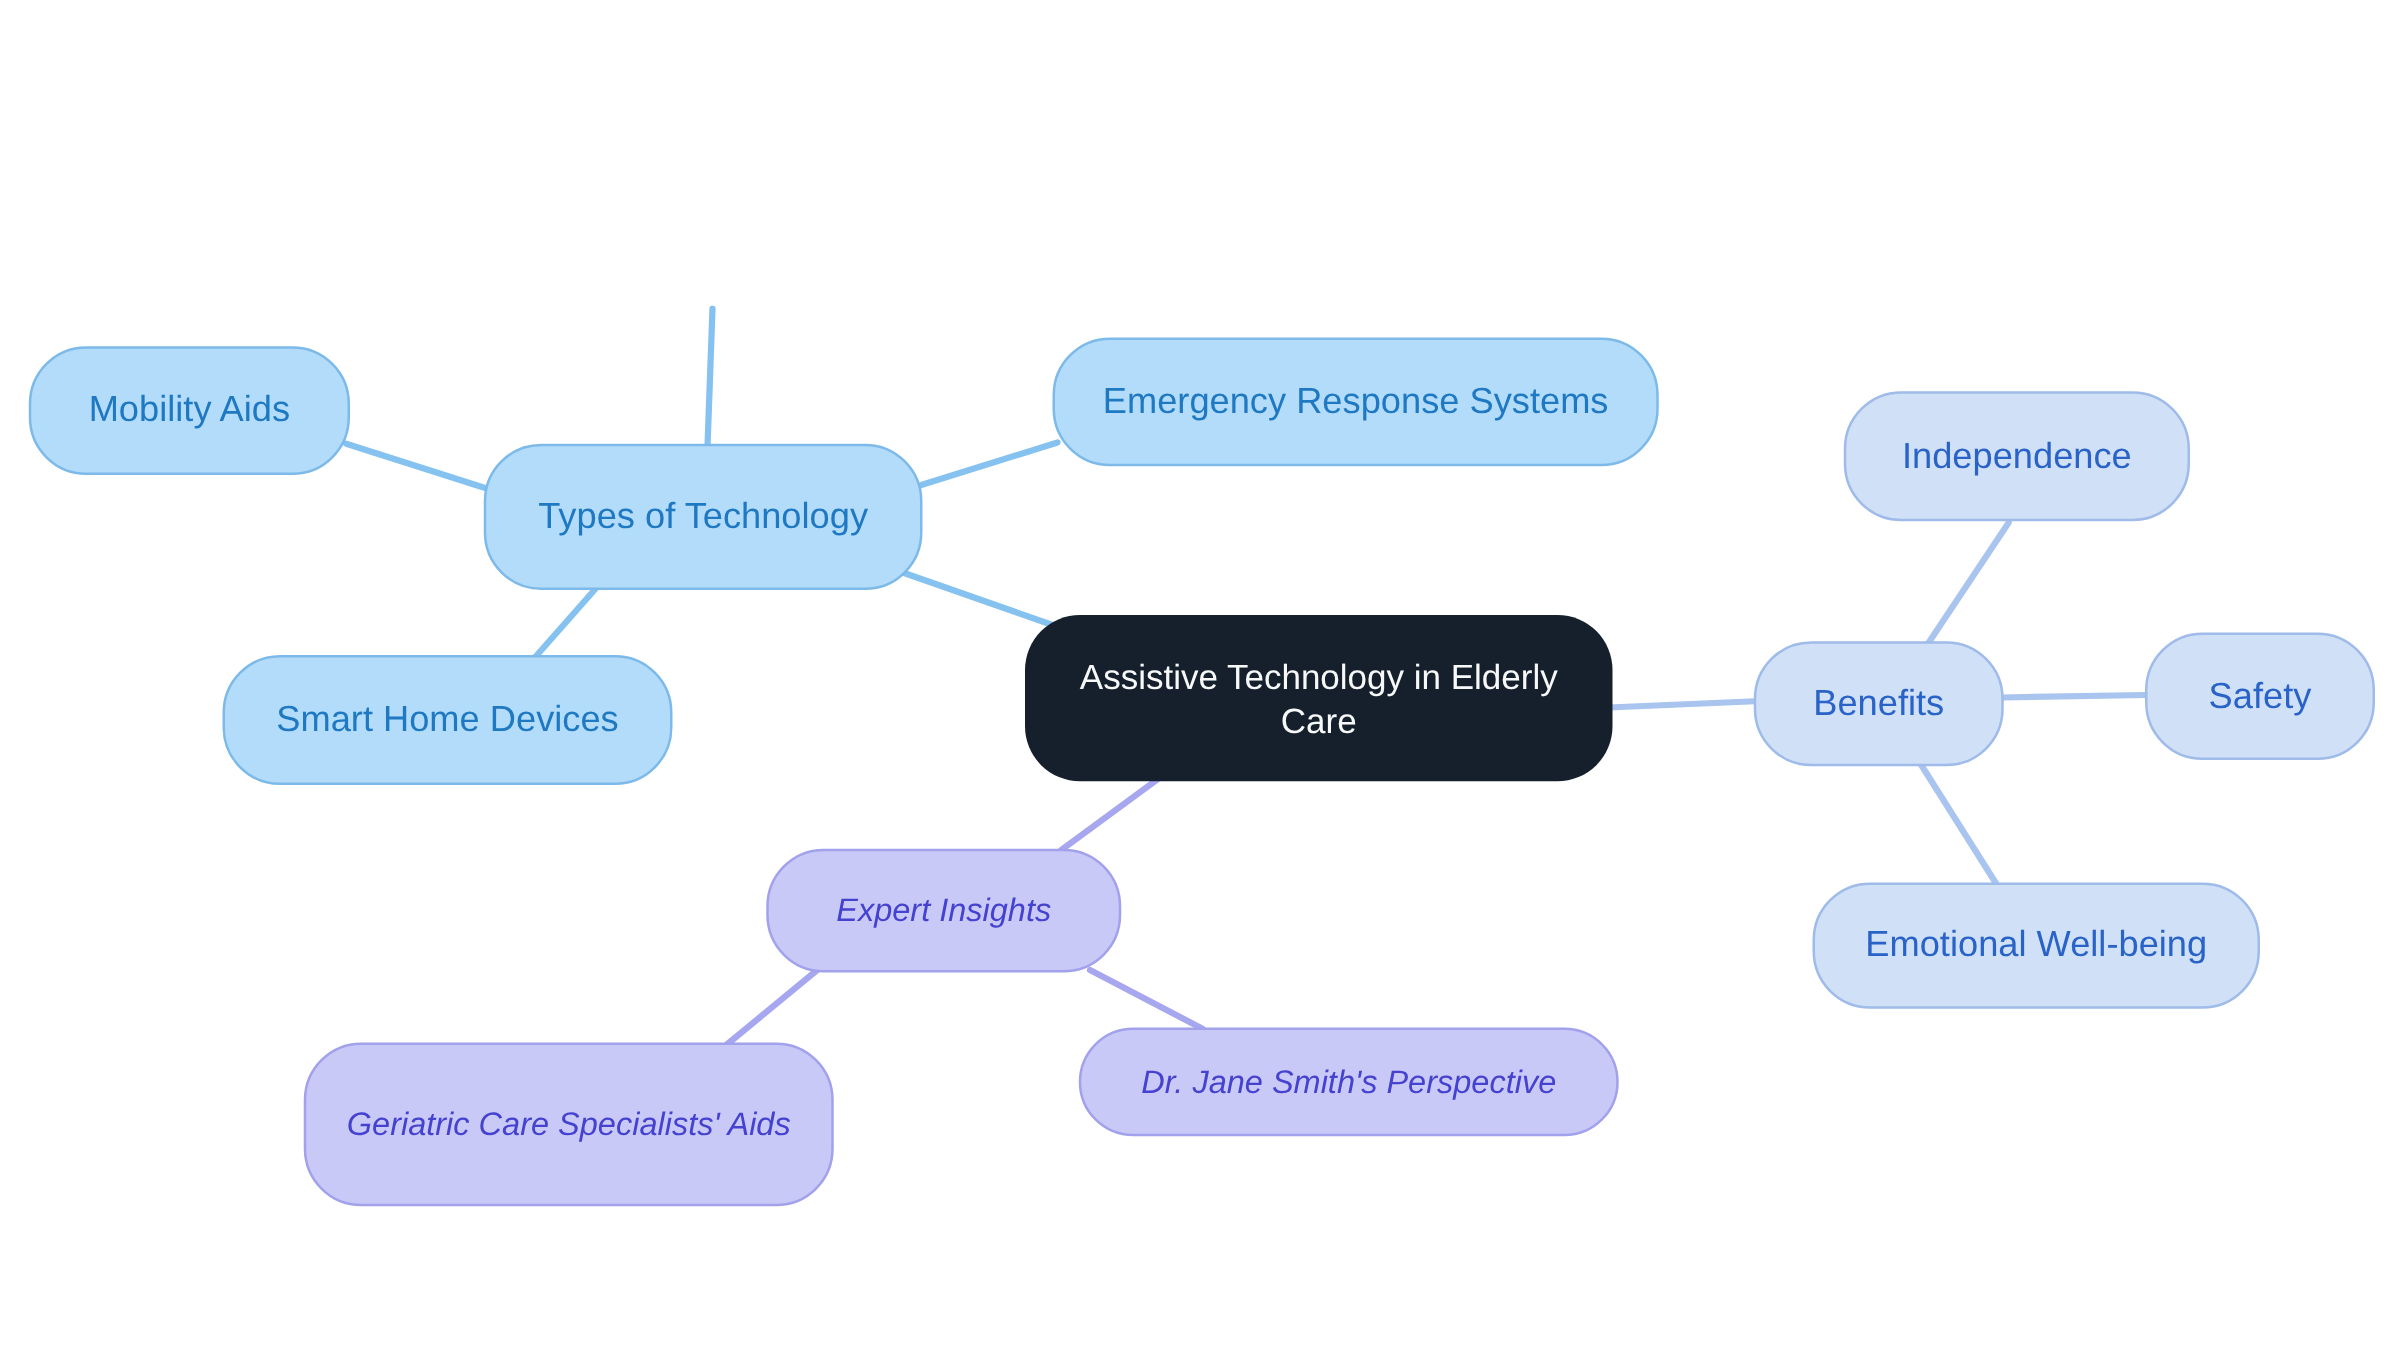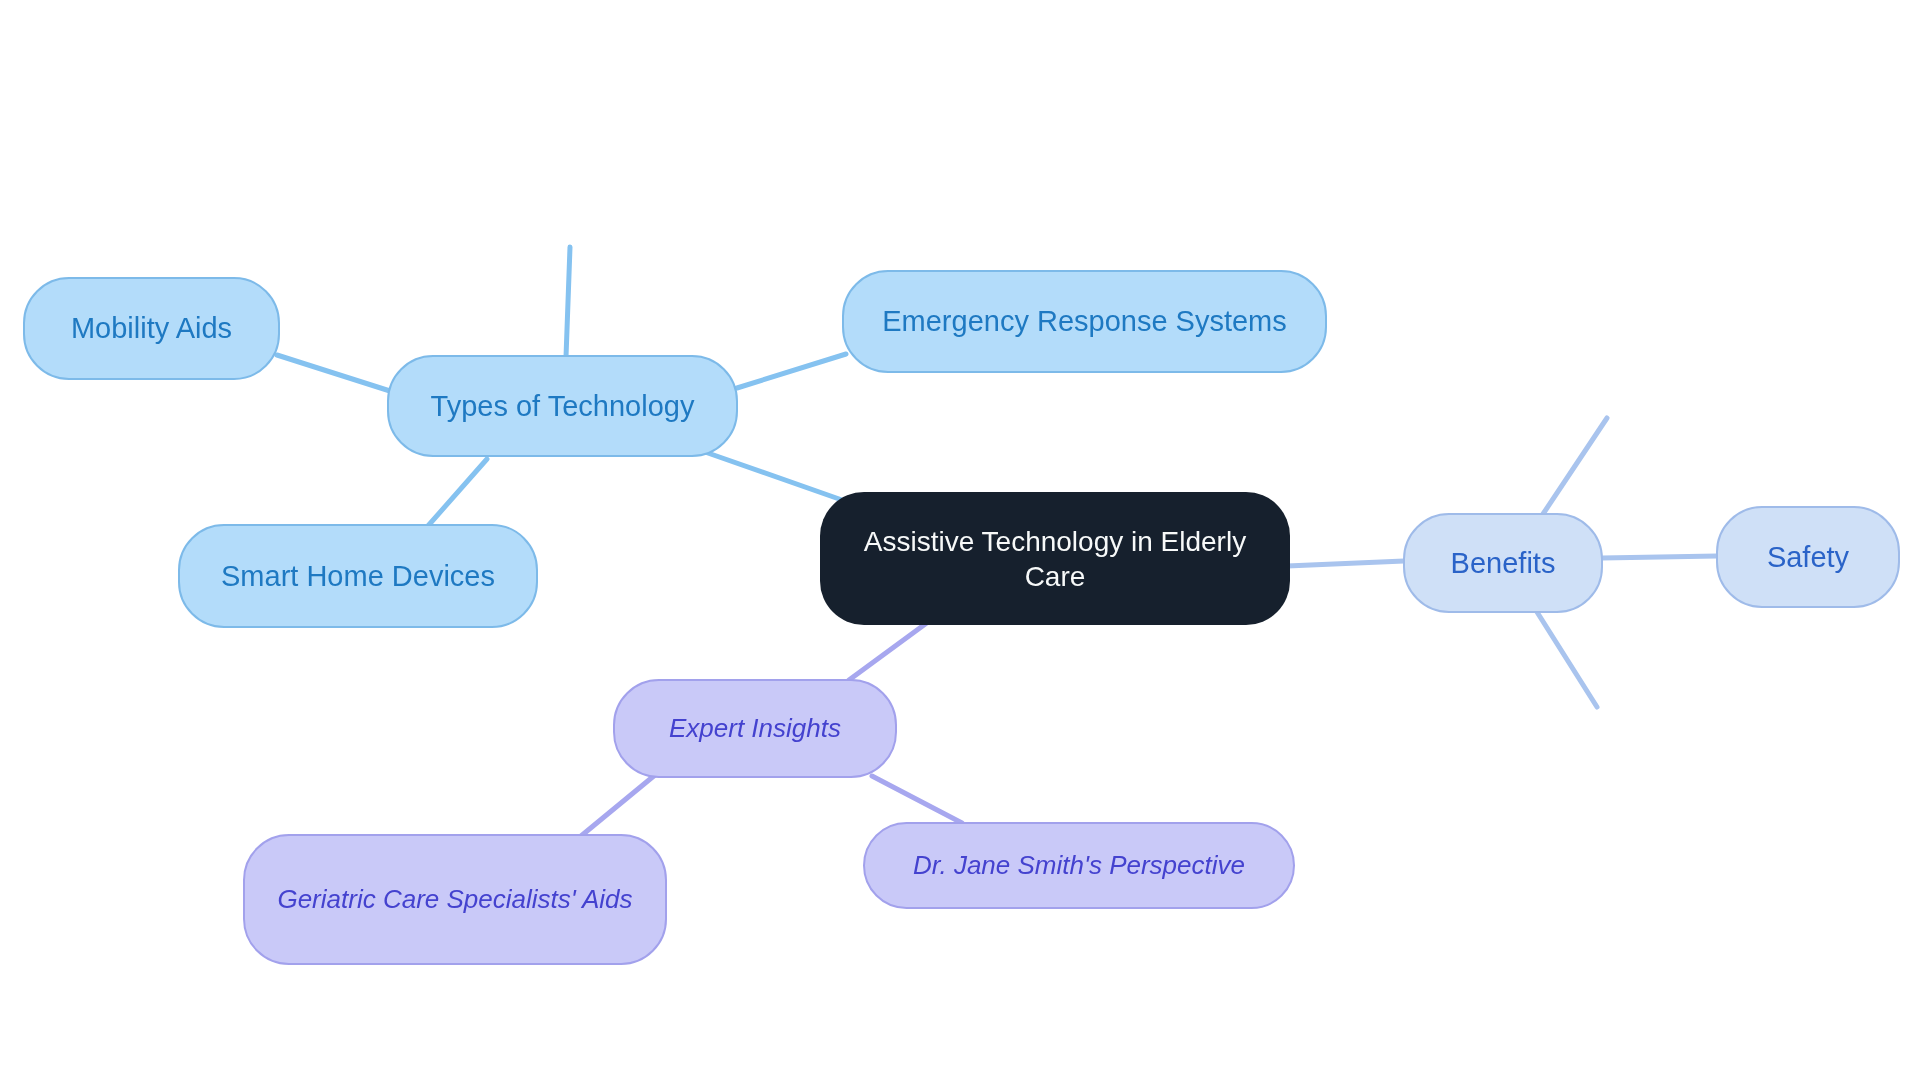"Independence" div.node { html: none -> <div> <span>Independence</span> </div> }
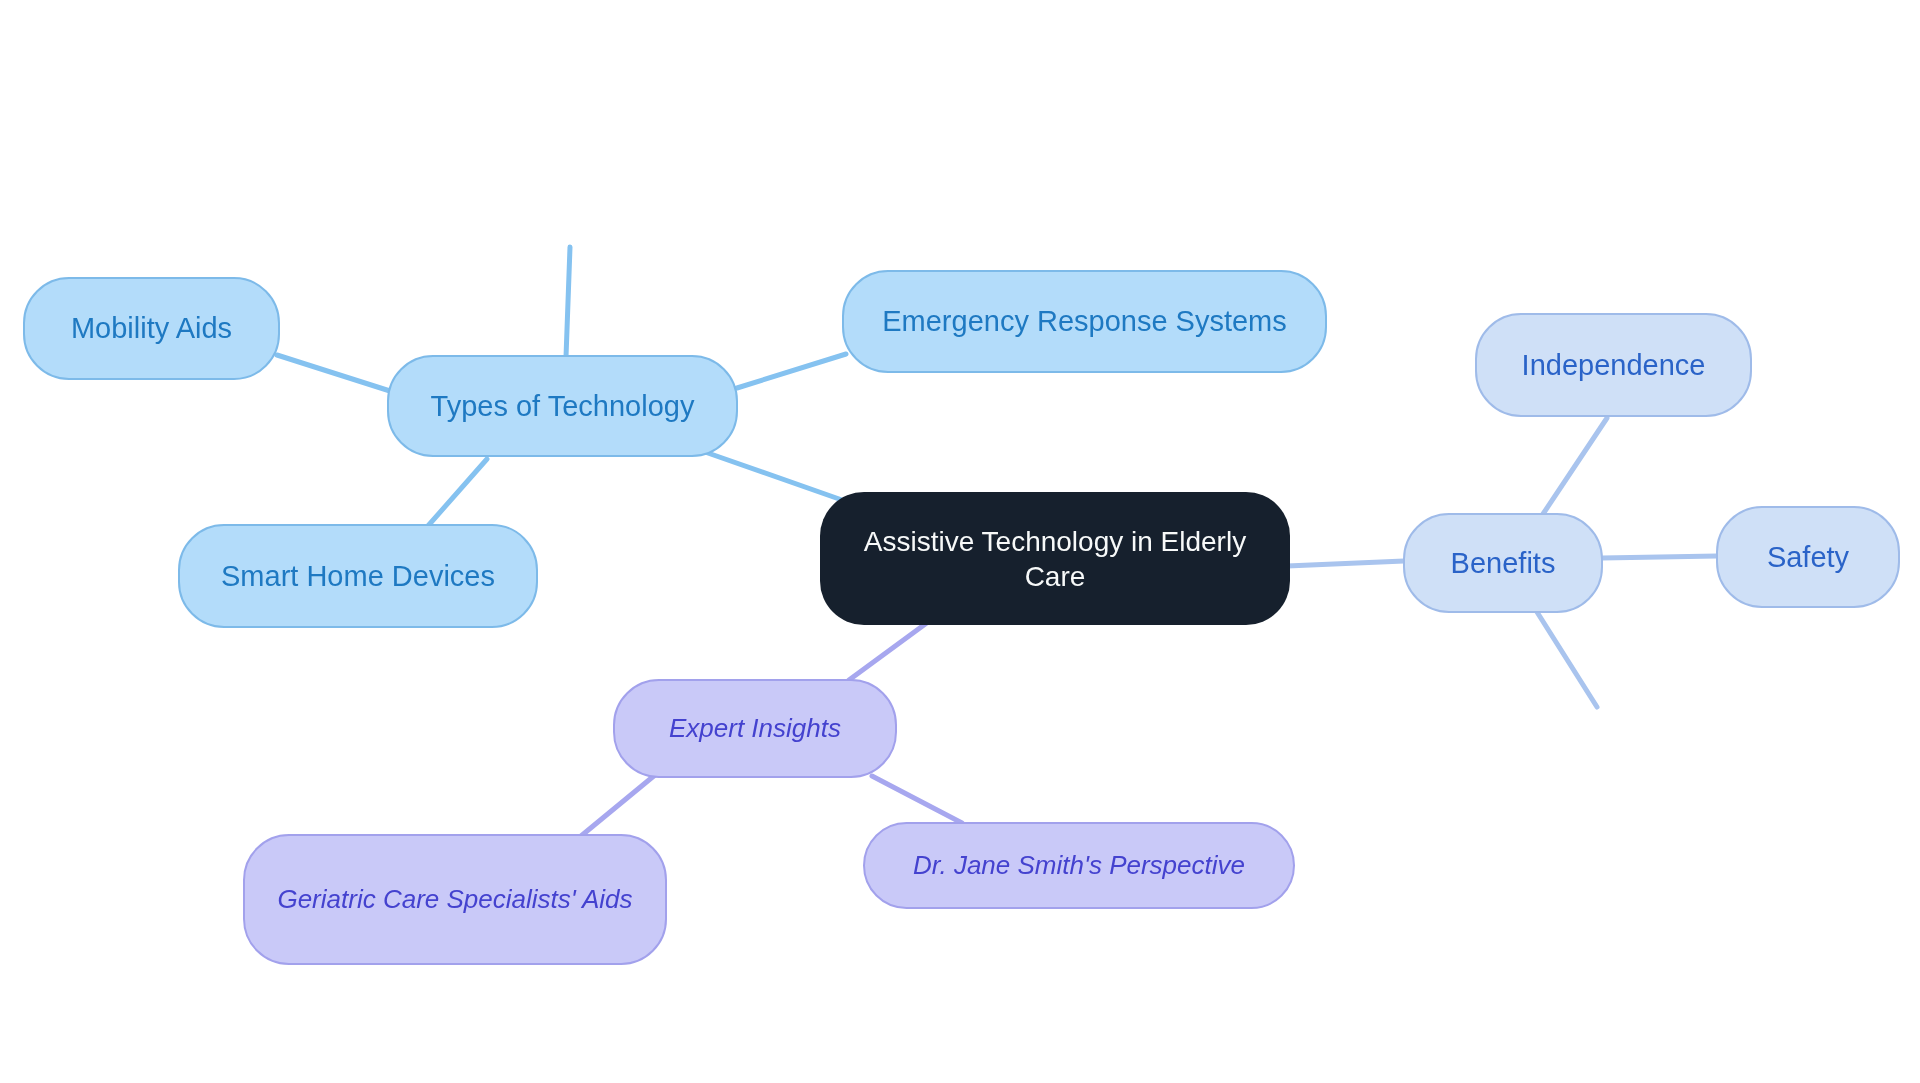"Types of Technology" div.node { height: 102px -> 117px }
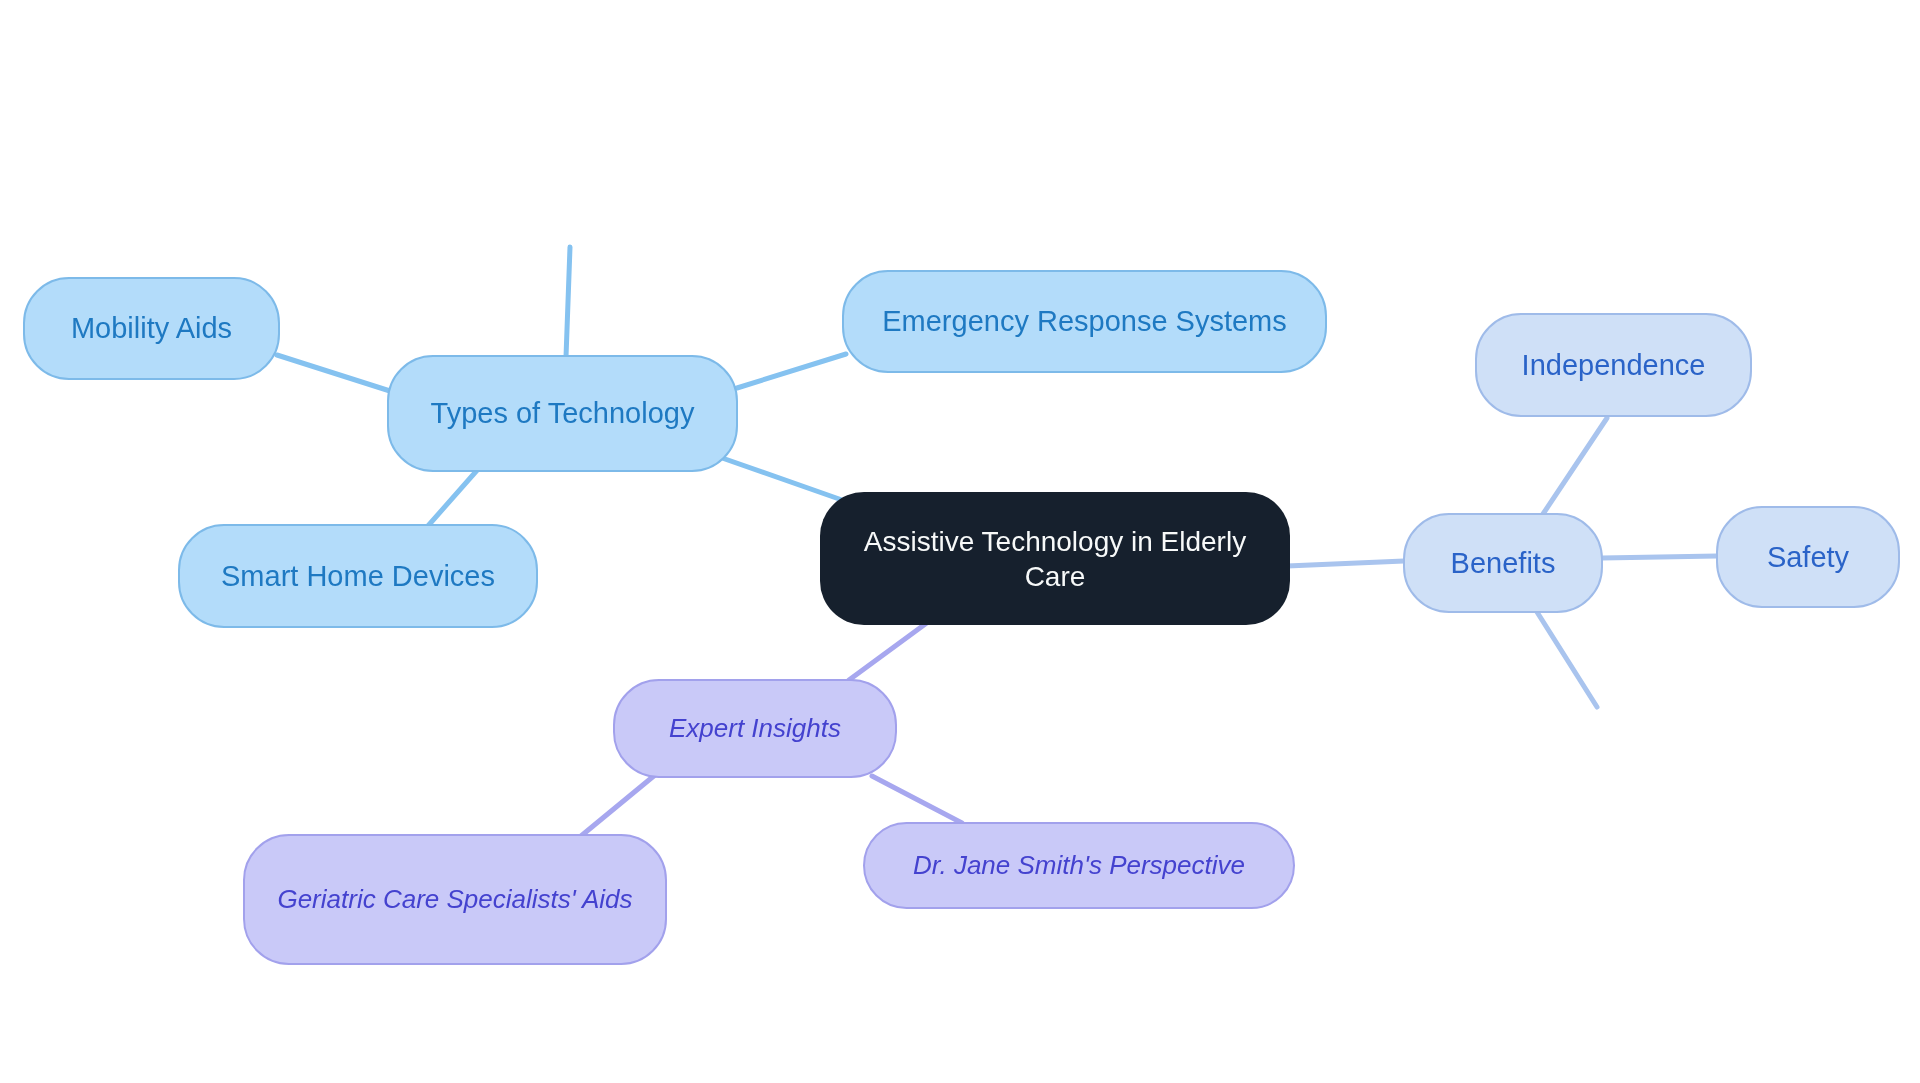"Emotional Well-being" div.node { html: none -> <div> <span>Emotional Well-being</span> </div> }
